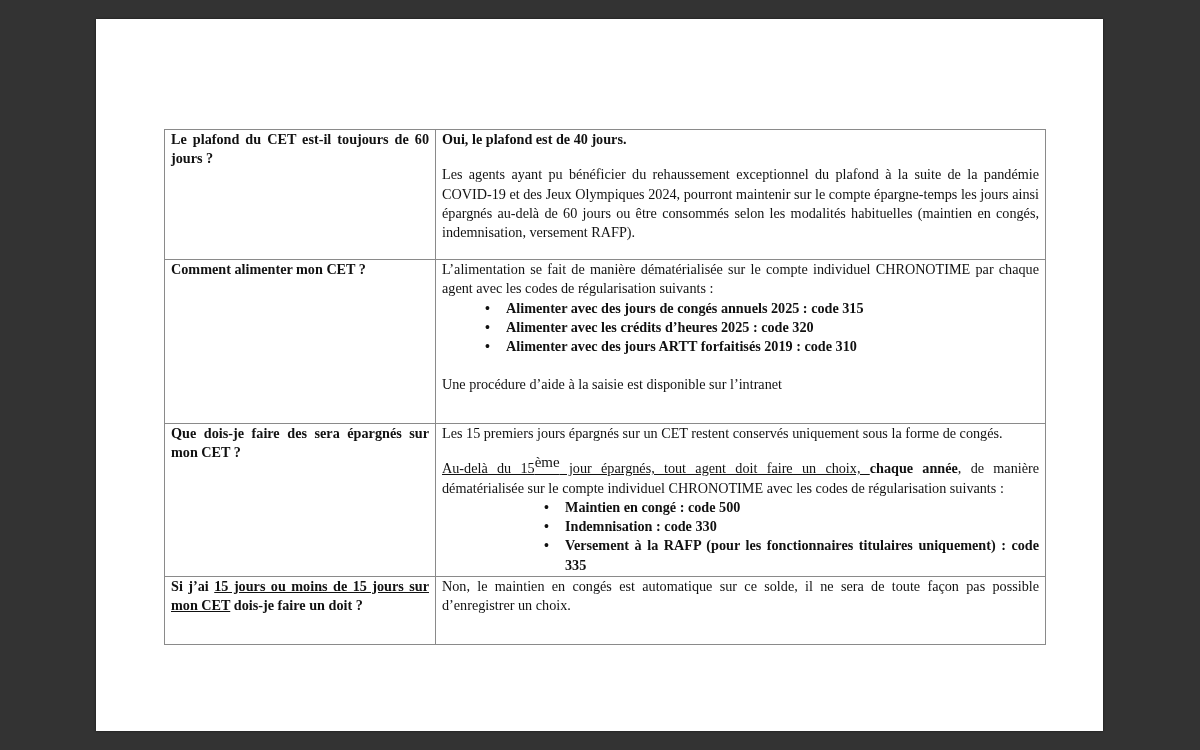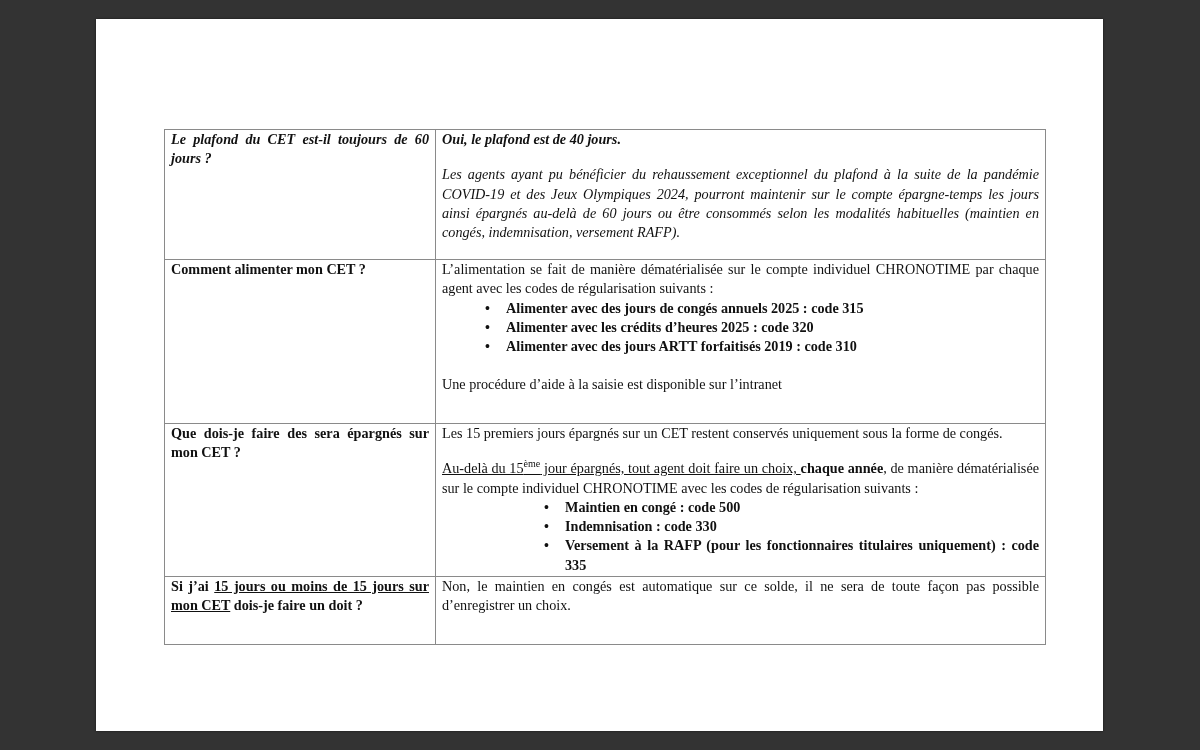"Le plafond du CET est-il" .row1 td { font-style: italic -> none }
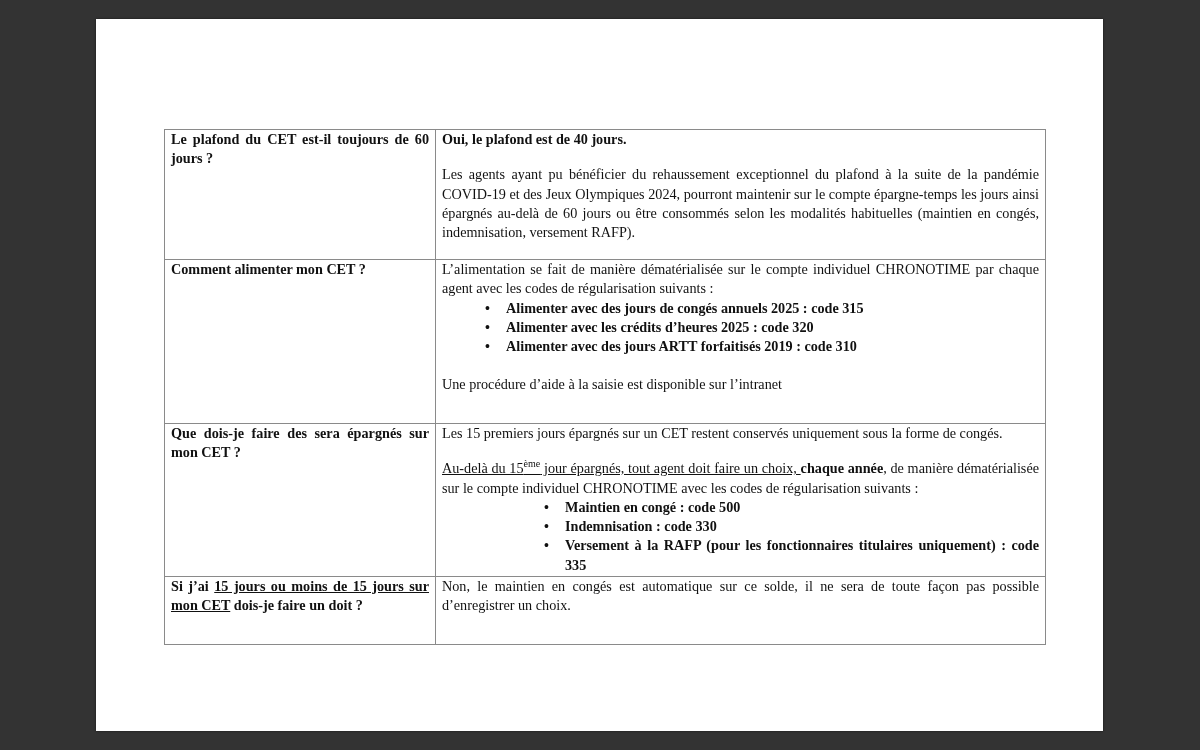"ème" sup { font-size: 10px -> 15px }
